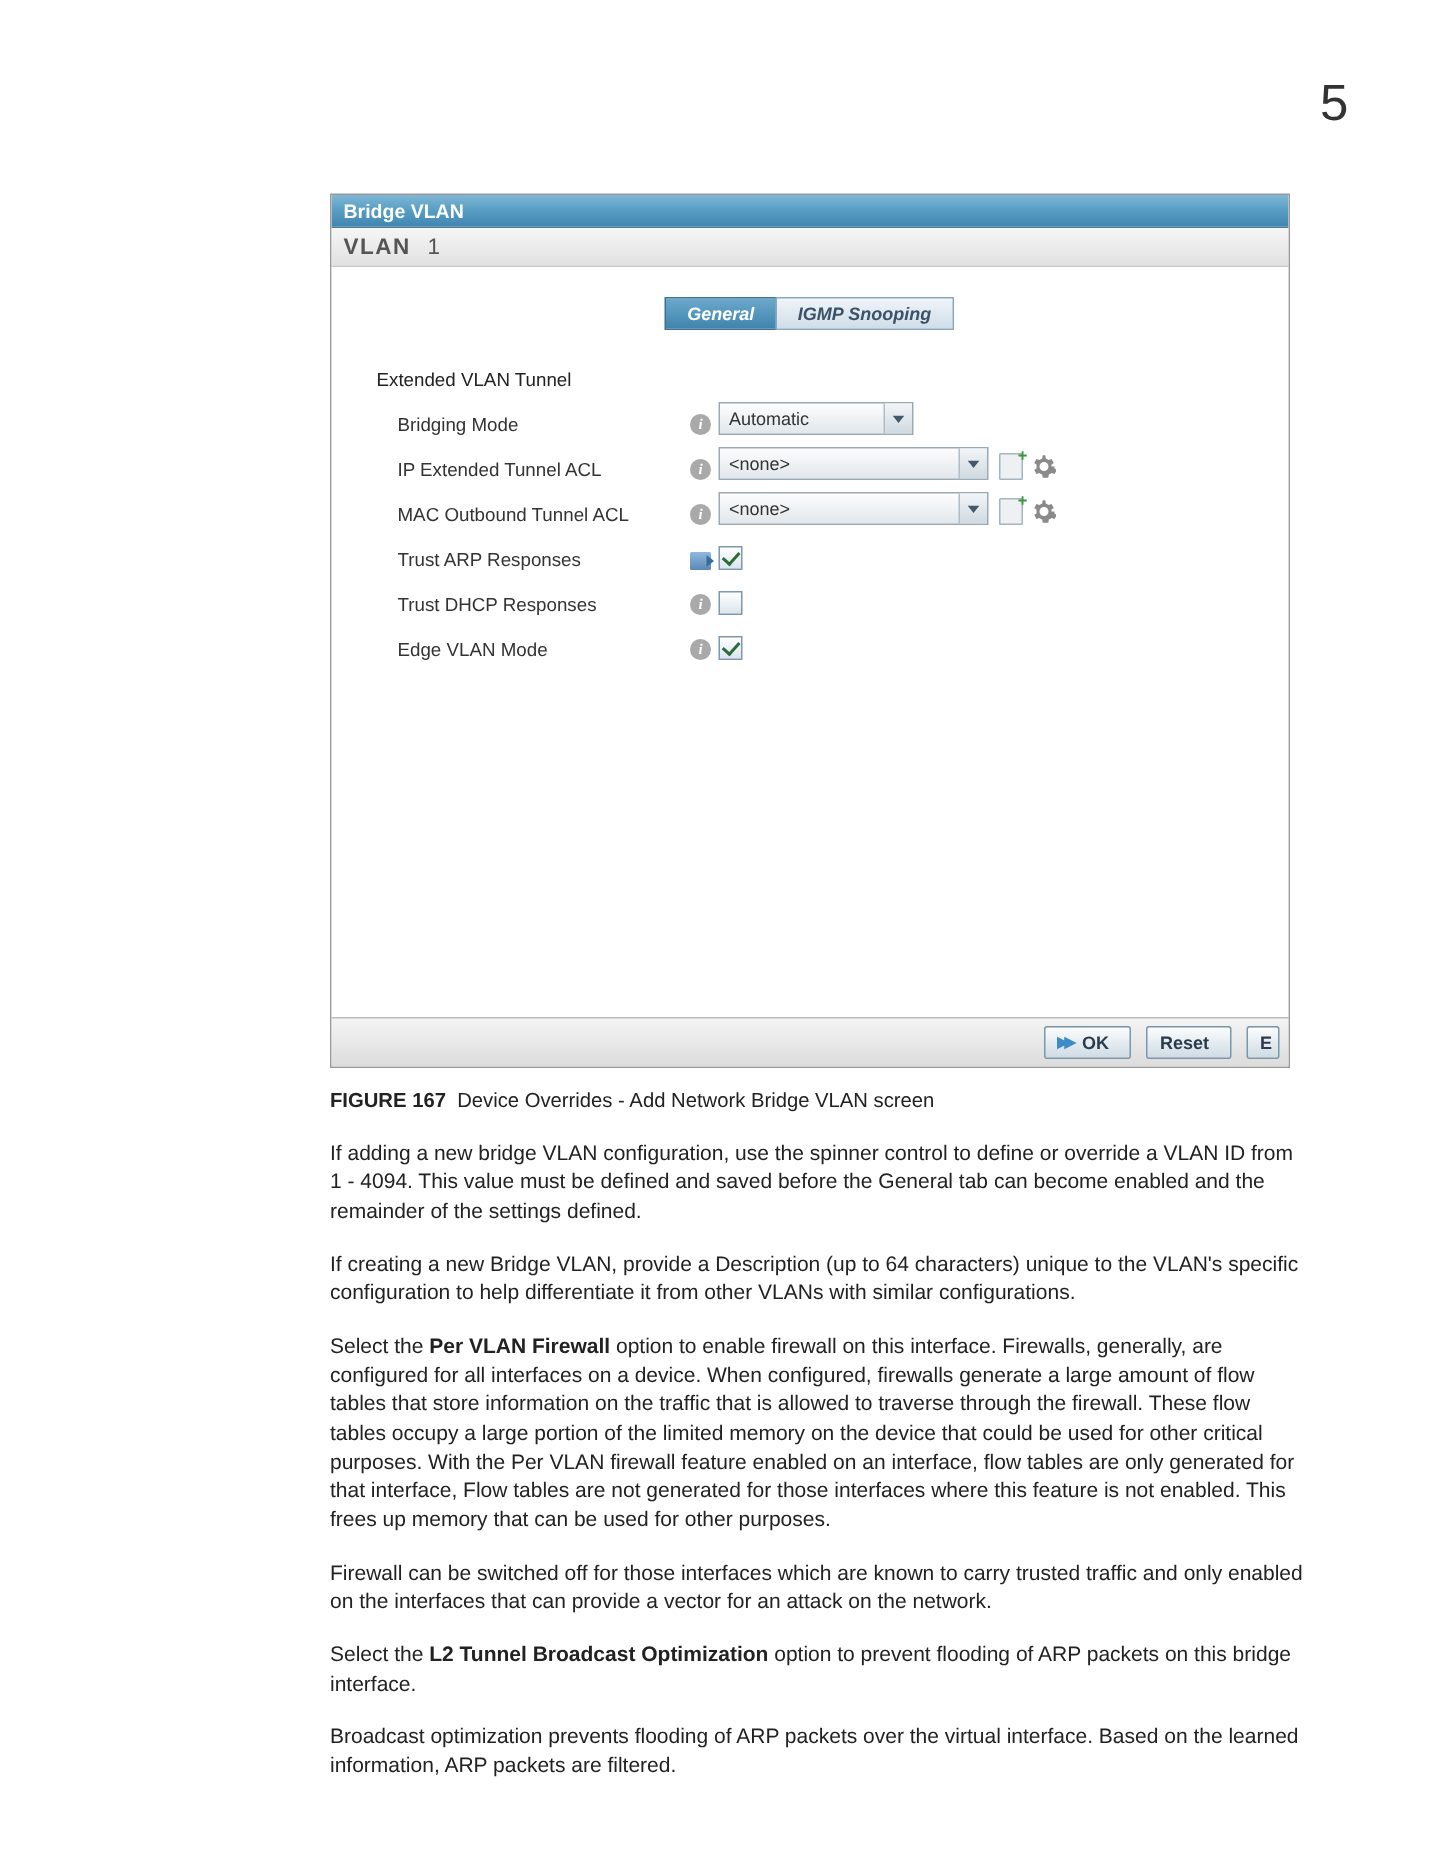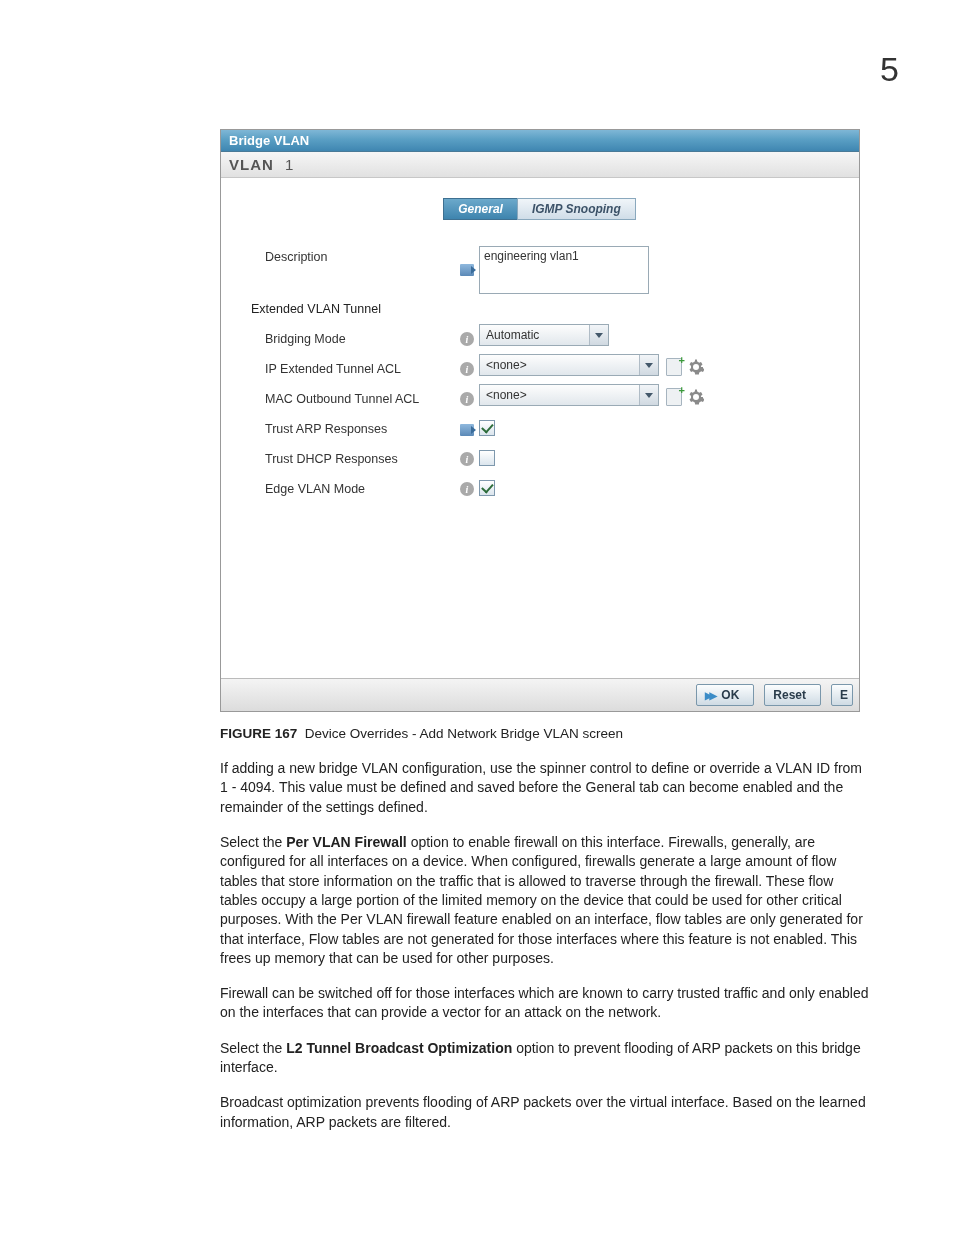"Description" div.form-row { html: <div> <div>Description</div> <div> <div></div> </div> <textarea>engineering vlan1</textarea> </div> -> none }
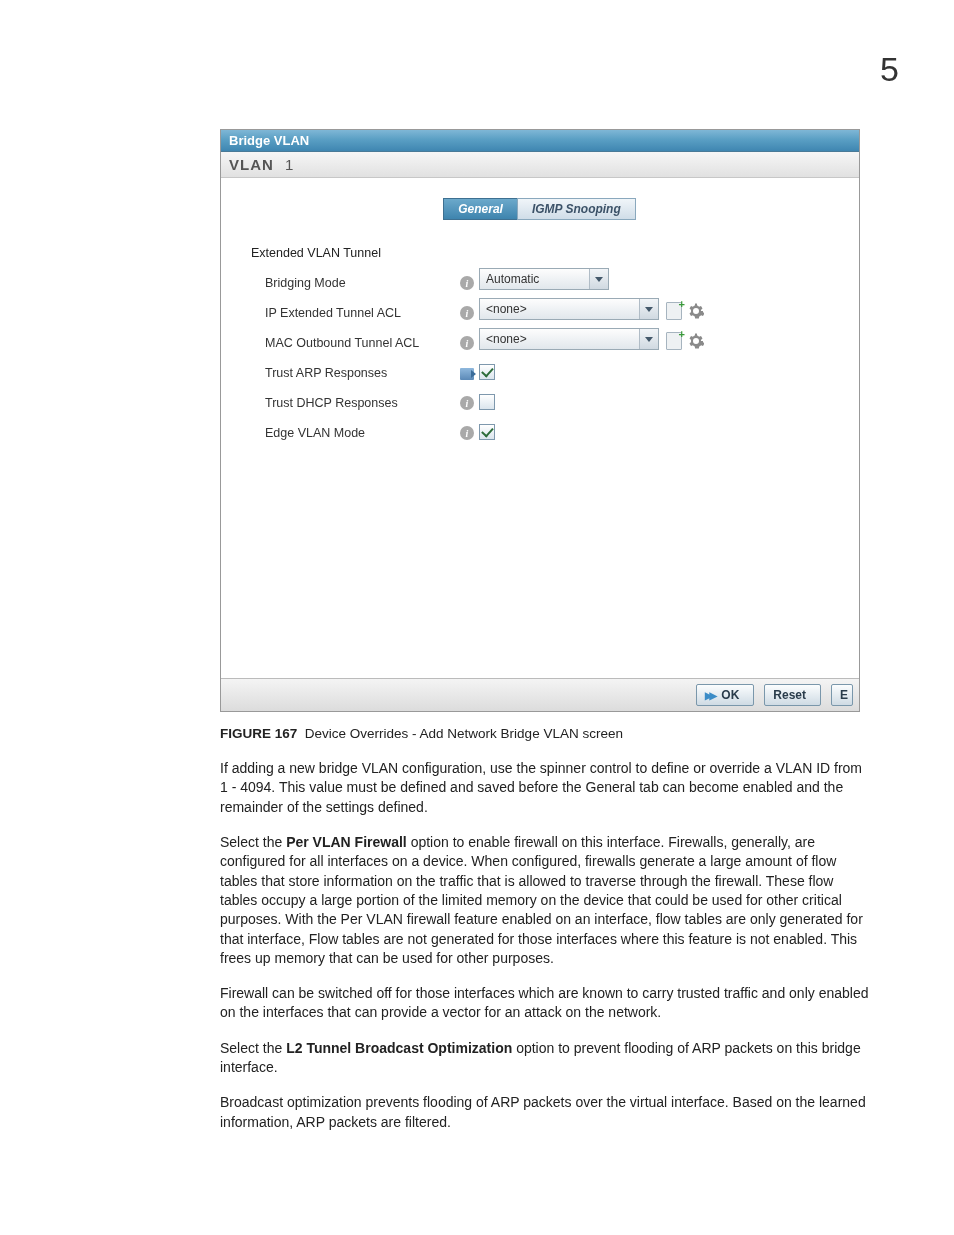"If creating a new Bridge" p.body-text { html: none -> <p>If creating a new Bridge VLAN, provide a Description (up to 64 characters) unique to the VLAN's specific configuration to help differentiate it from other VLANs with similar configurations.</p> }
